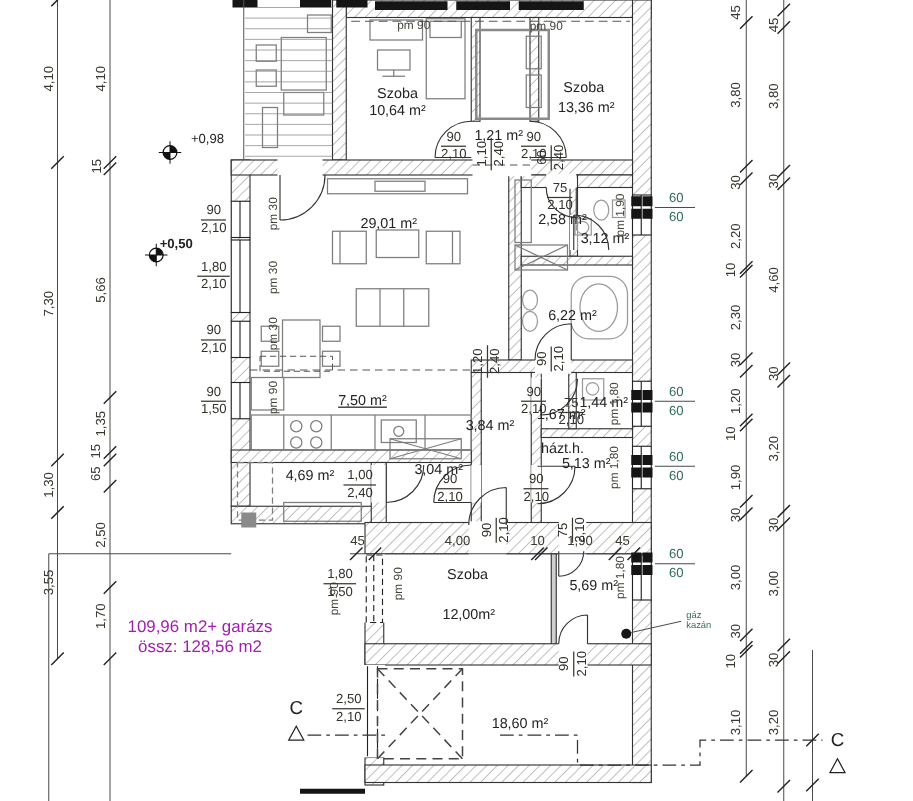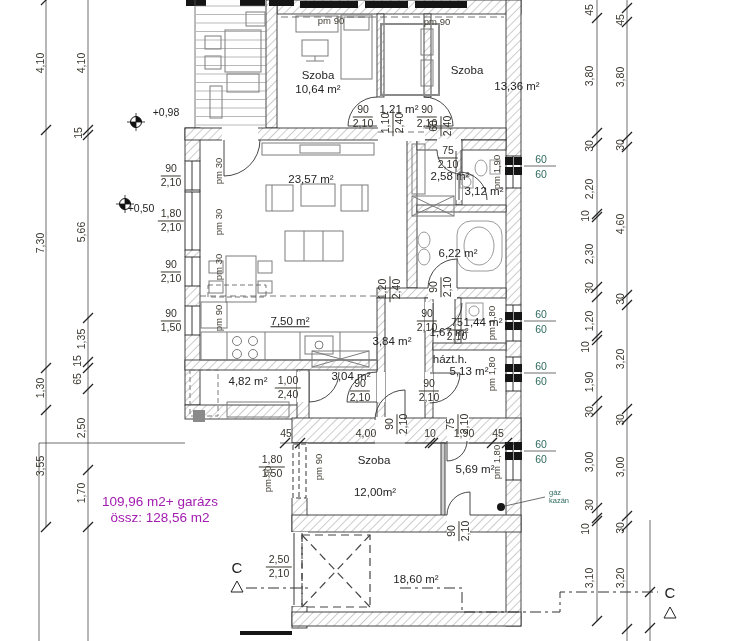"13,36 m²" span.lbl { margin-left: 48px -> none }
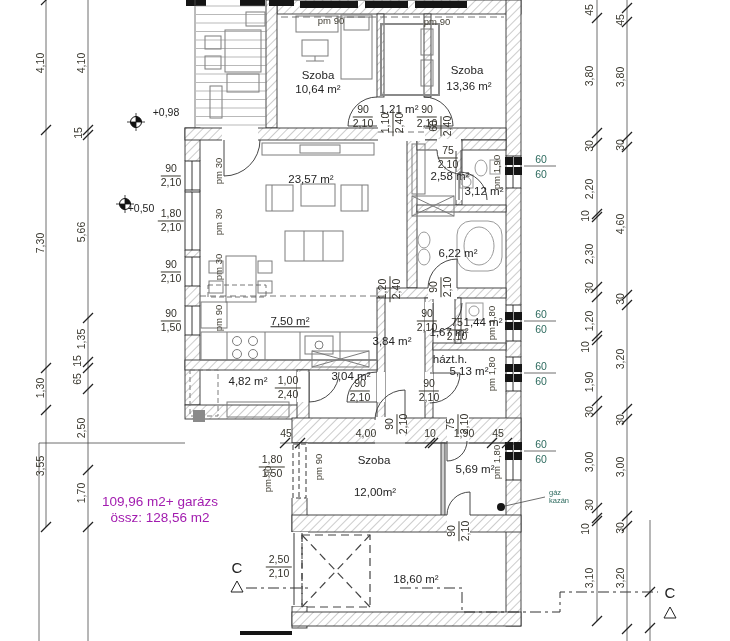"23,57 m²" span.lbl { text: 23,57 -> 29,01 }
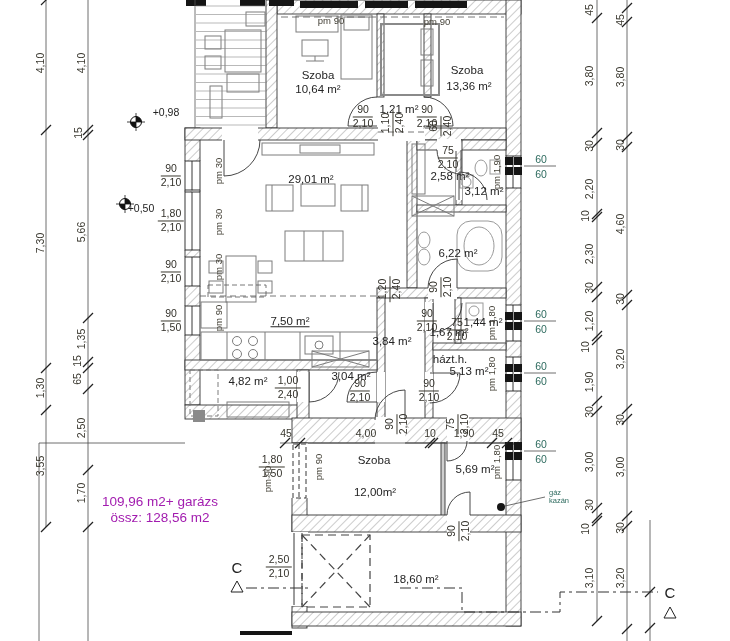"+0,50" span.lbl { font-weight: none -> bold; top: 208px -> 196px }
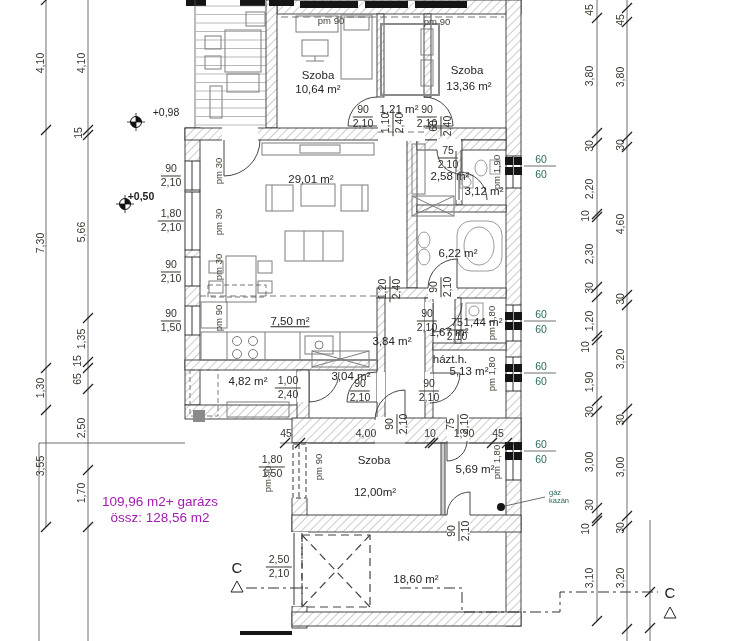"4,82 m²" span.lbl { text: 4,82 -> 4,69 }
